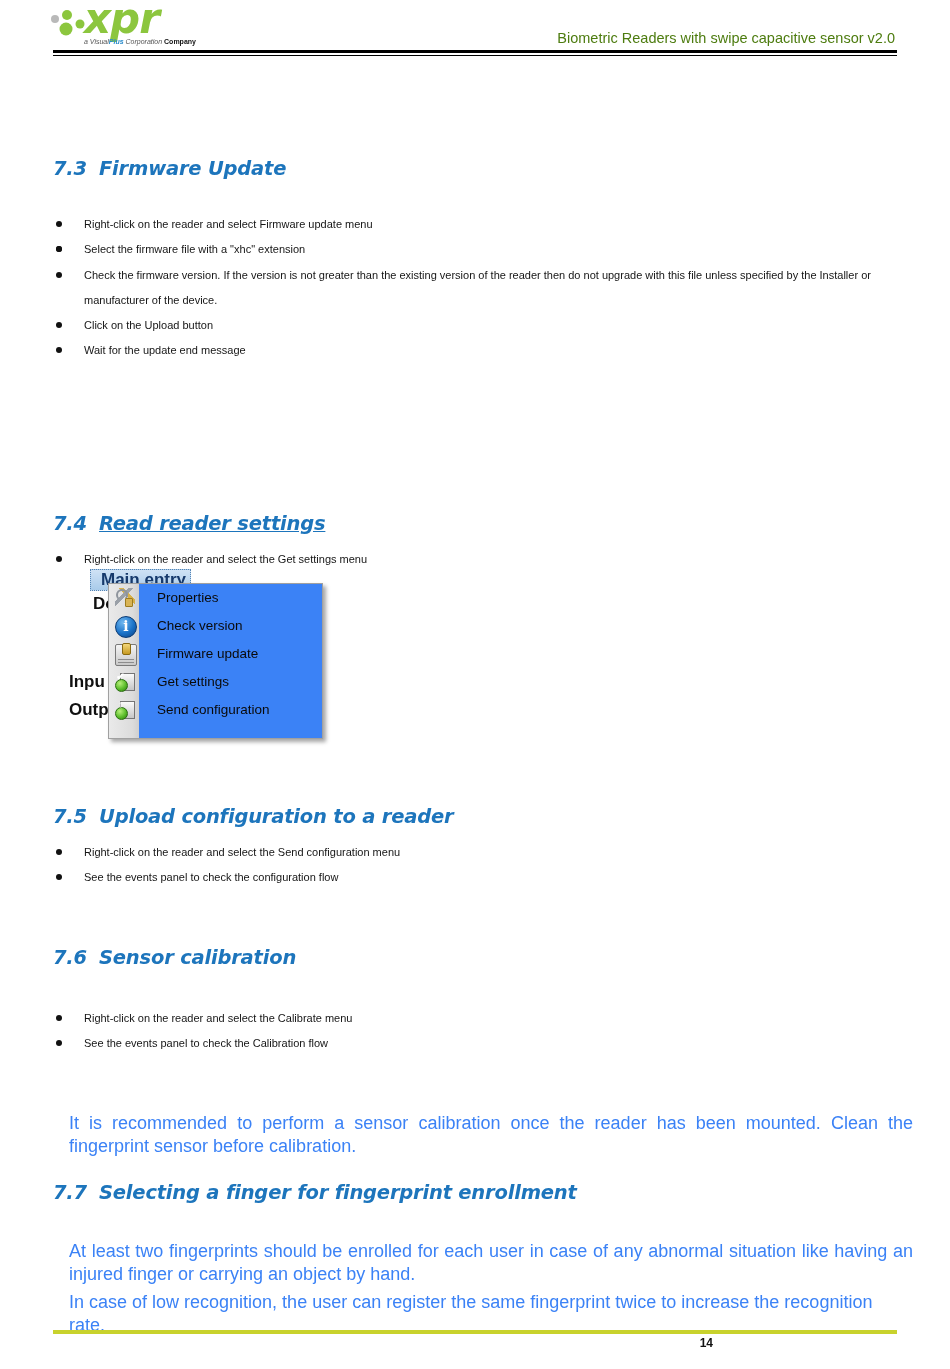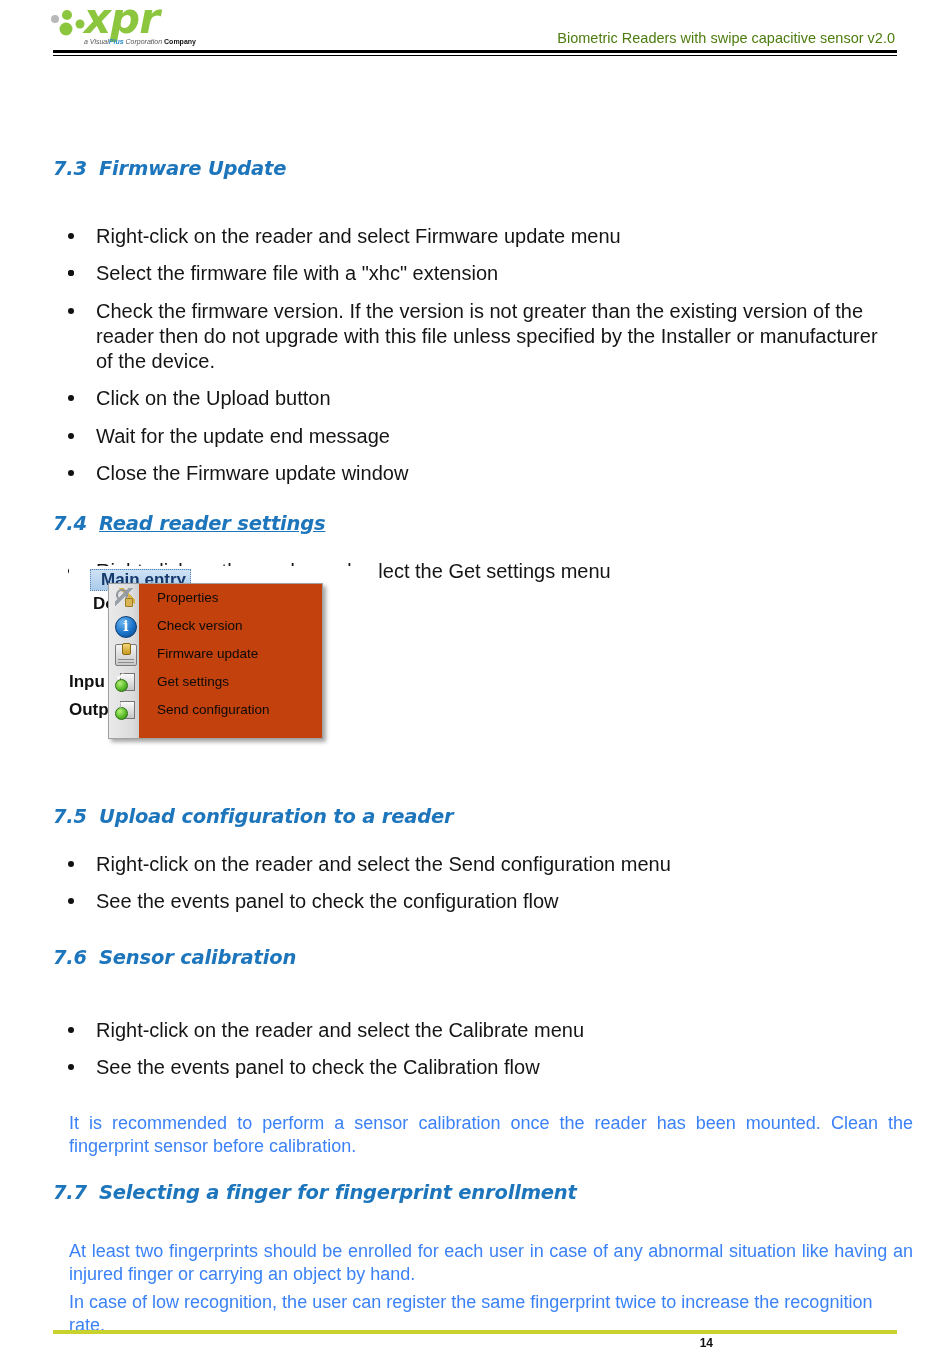"Right-click on the reader and" ul.bullets li { font-size: 20px -> 11px; margin: 12px -> 0 }
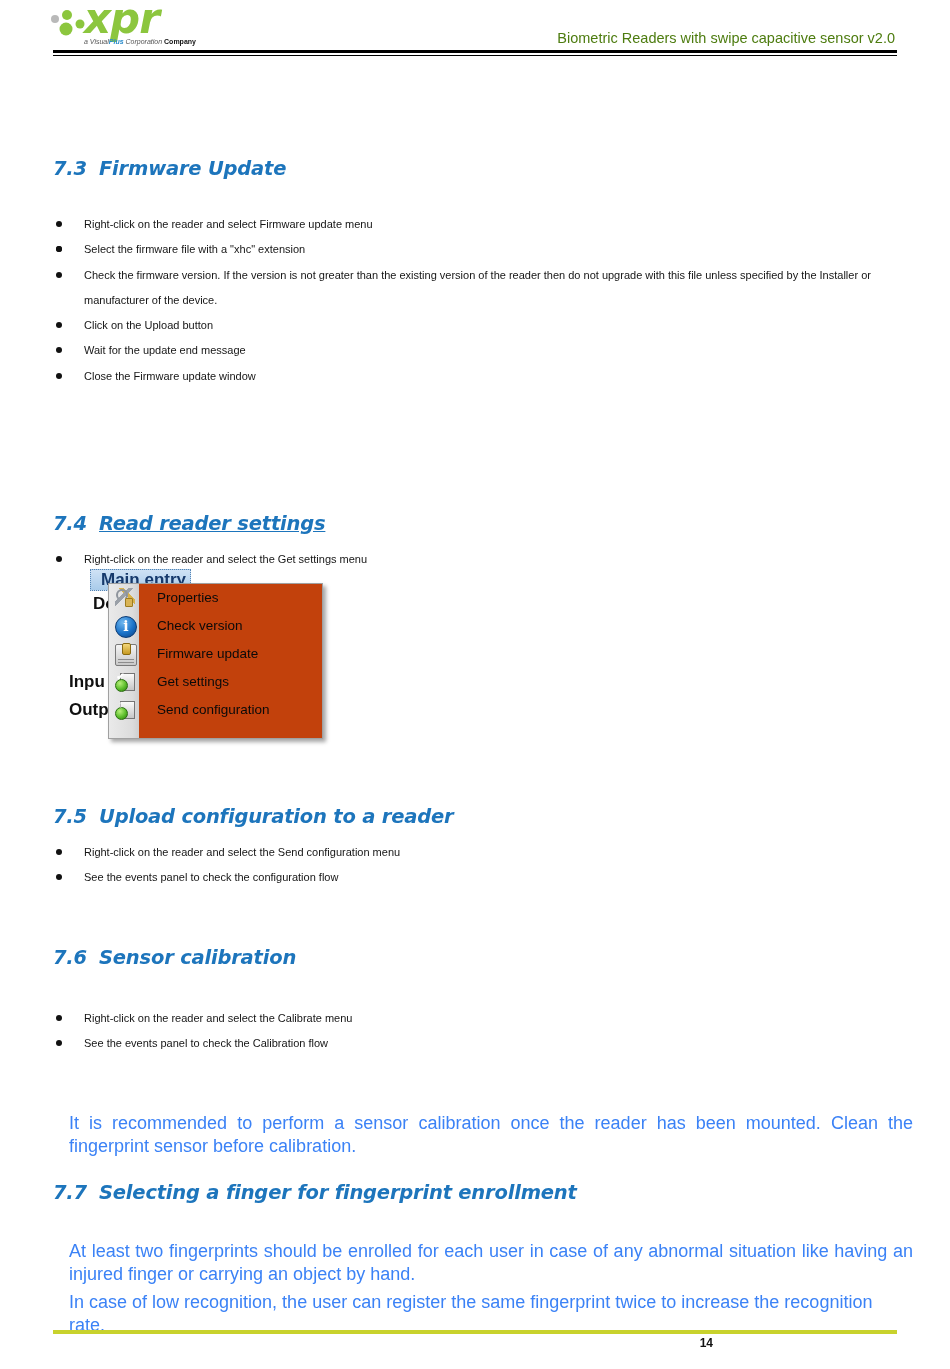"Close the Firmware update window" li { html: <li><span></span><span>Close the Firmware update window</span></li> -> none }
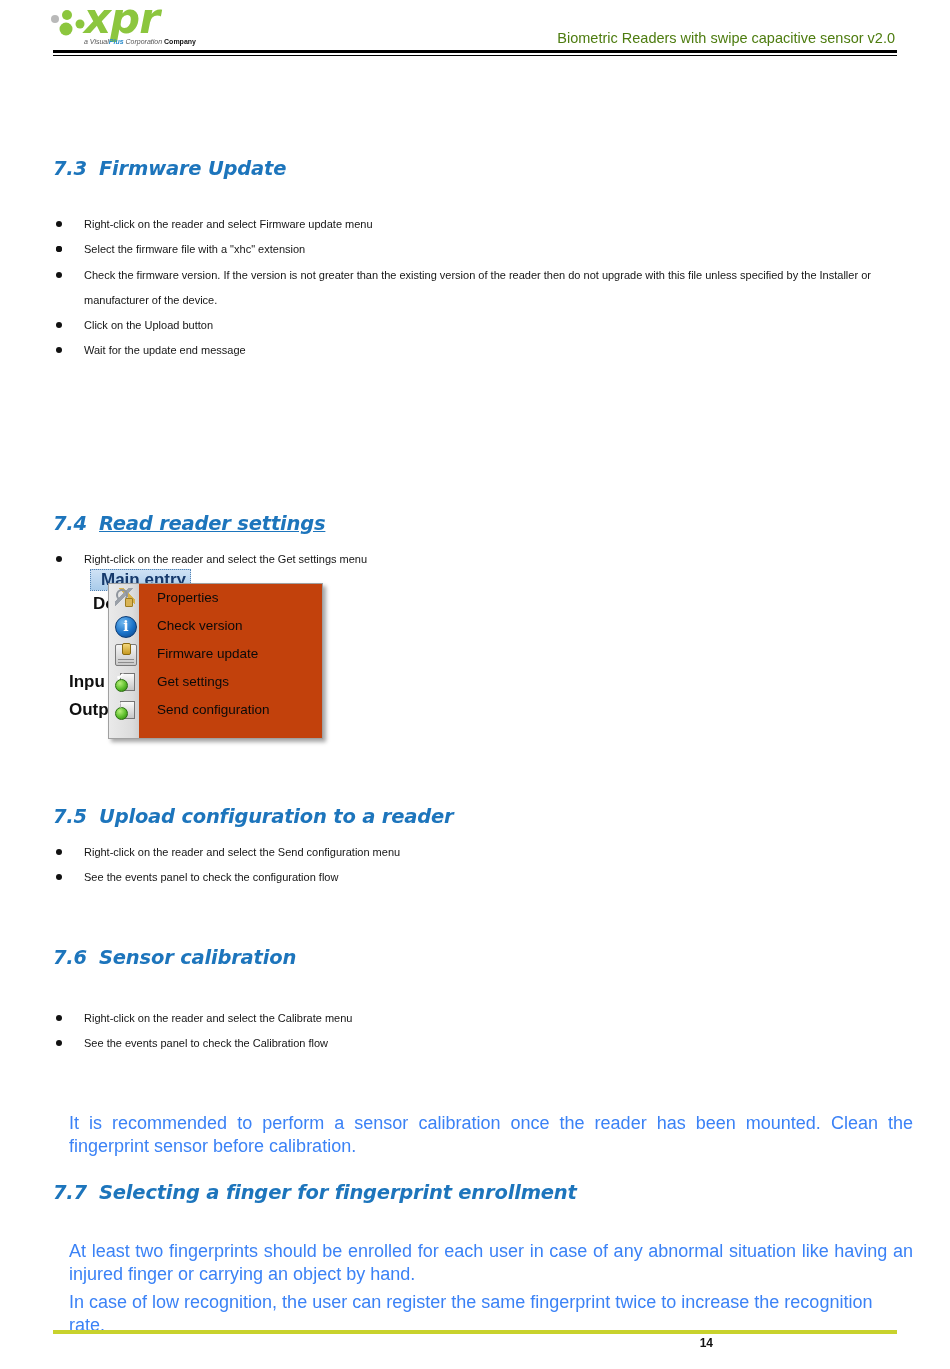"Properties" .ctxmenu { background: #c2410c -> #3b82f6 }
